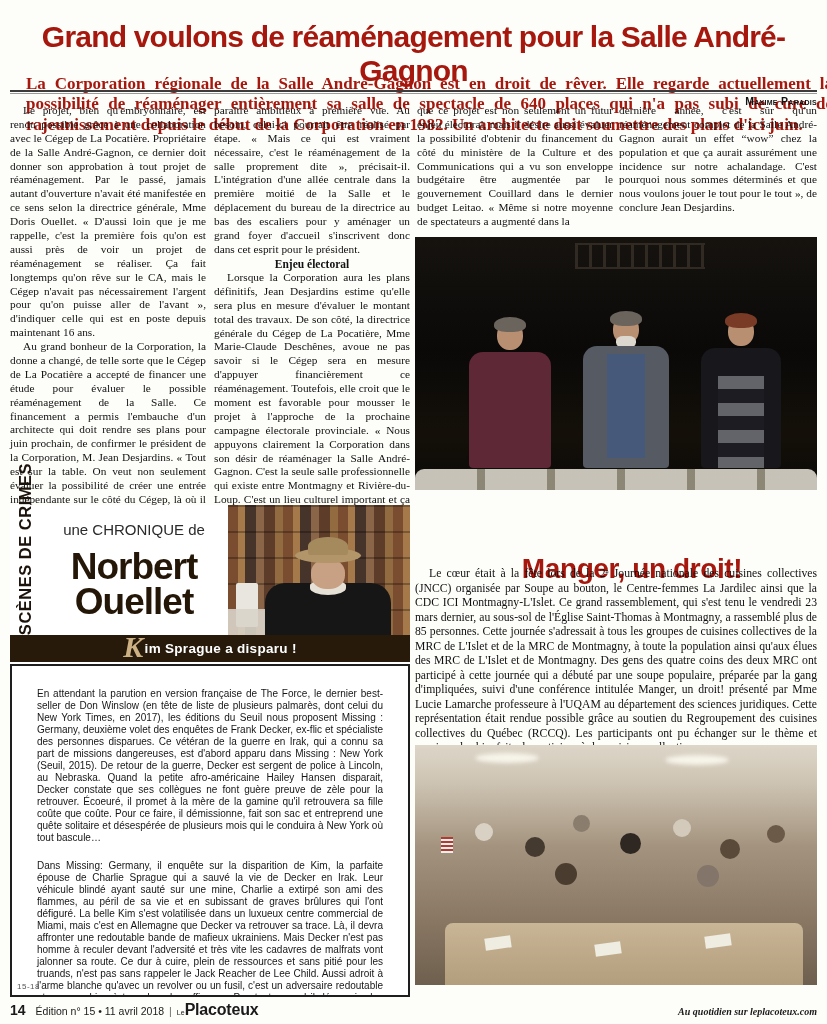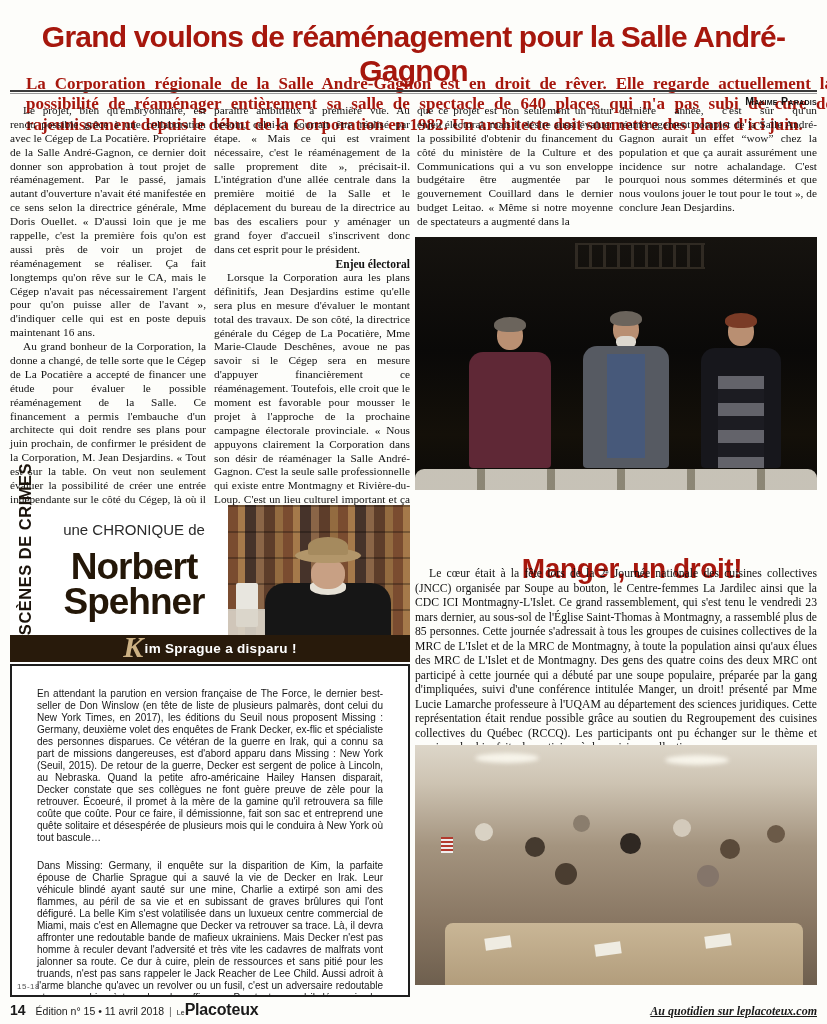"Enjeu électoral" .subhead { text-align: right -> center }
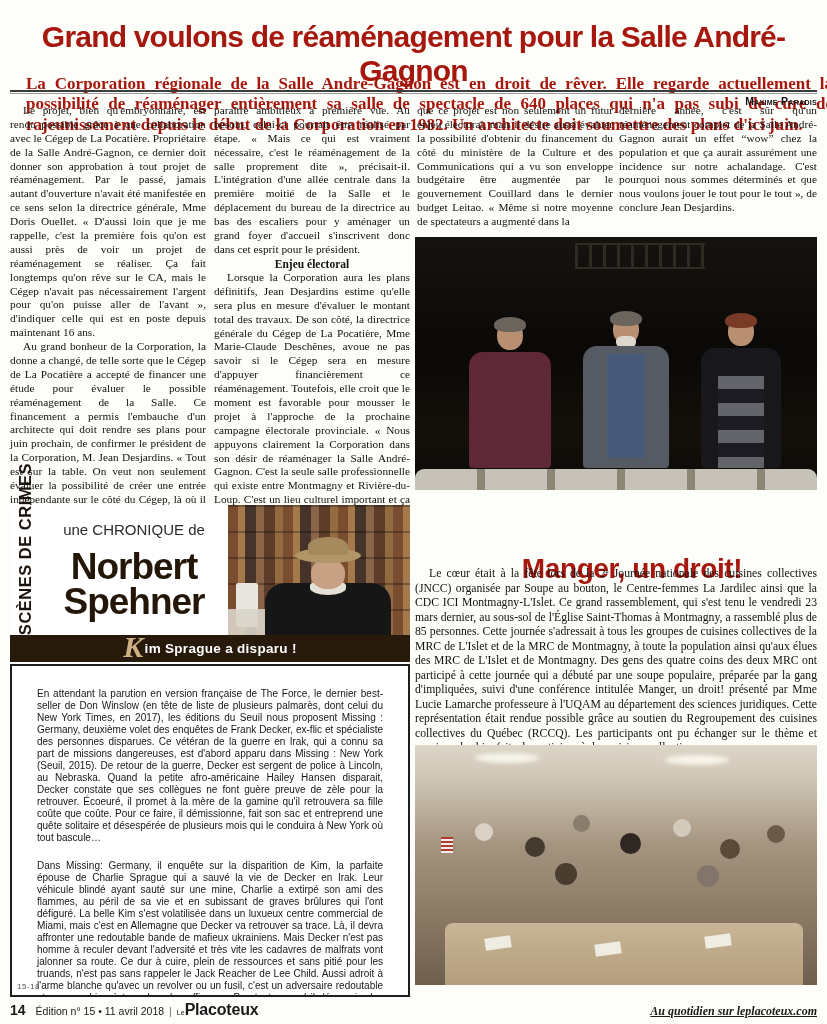"Spehner" span { text: Spehner -> Ouellet }
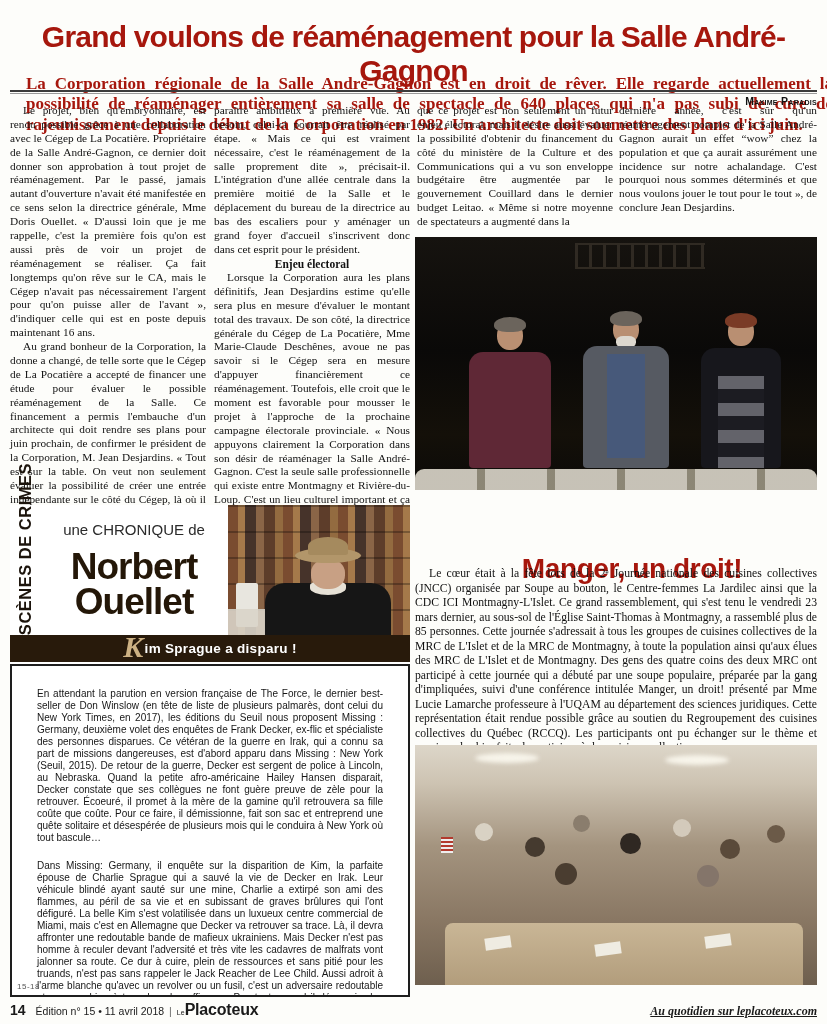"Au quotidien sur leplacoteux.com" .tagline { font-size: 12px -> 10px; text-decoration: underline -> none }
